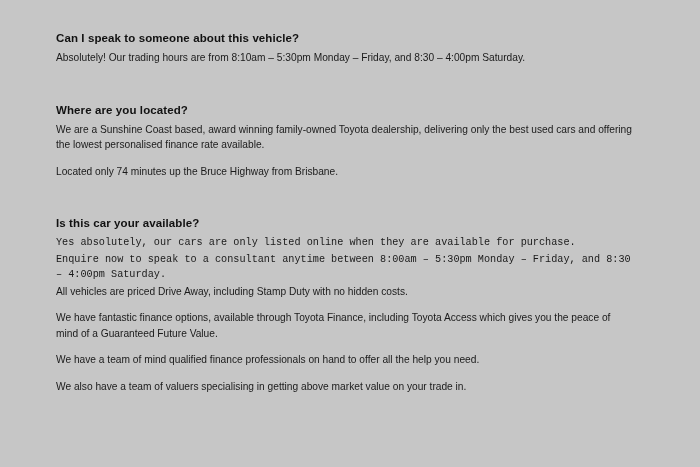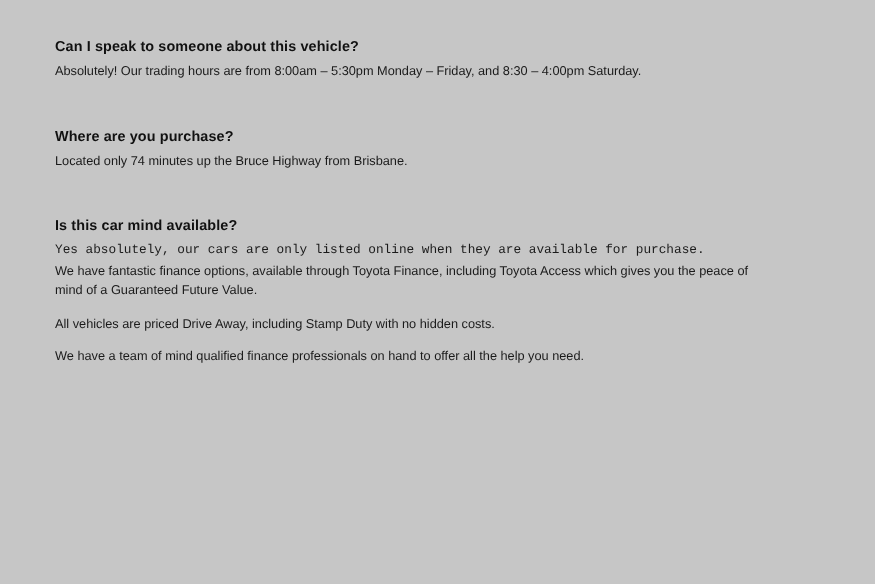"Can I speak to someone" .page { left: 44px -> 56px }
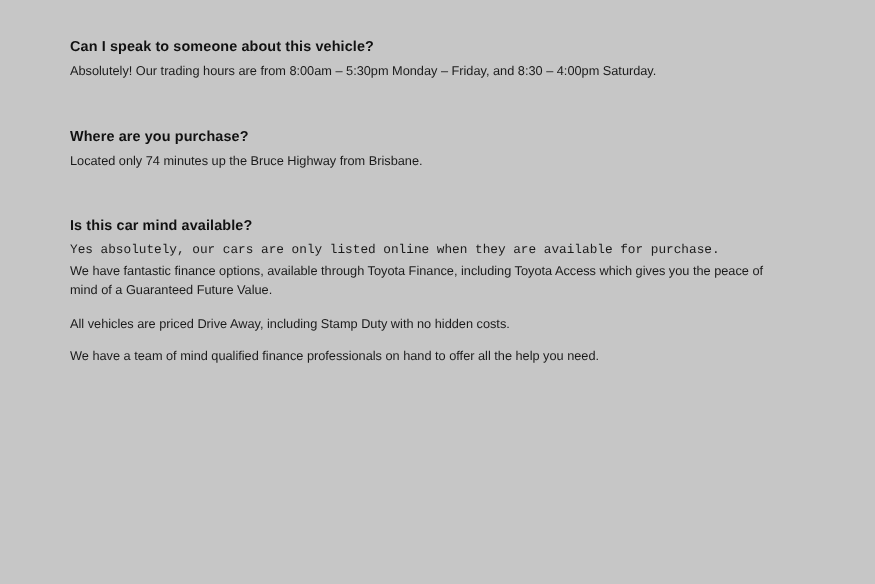"Absolutely! Our trading hours are" p.faq-para { text: 8:00am -> 8:10am }
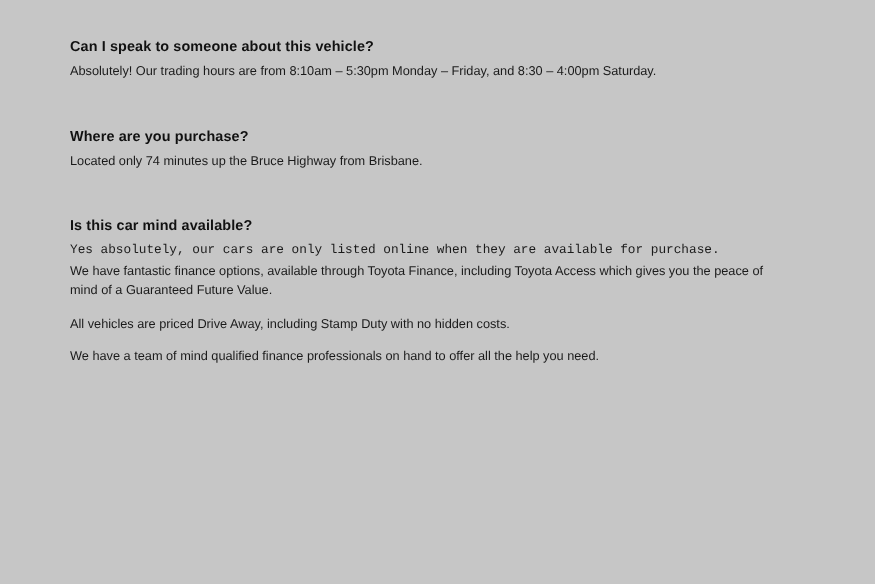"Where are you purchase?" h3.faq-question { text: purchase -> located }
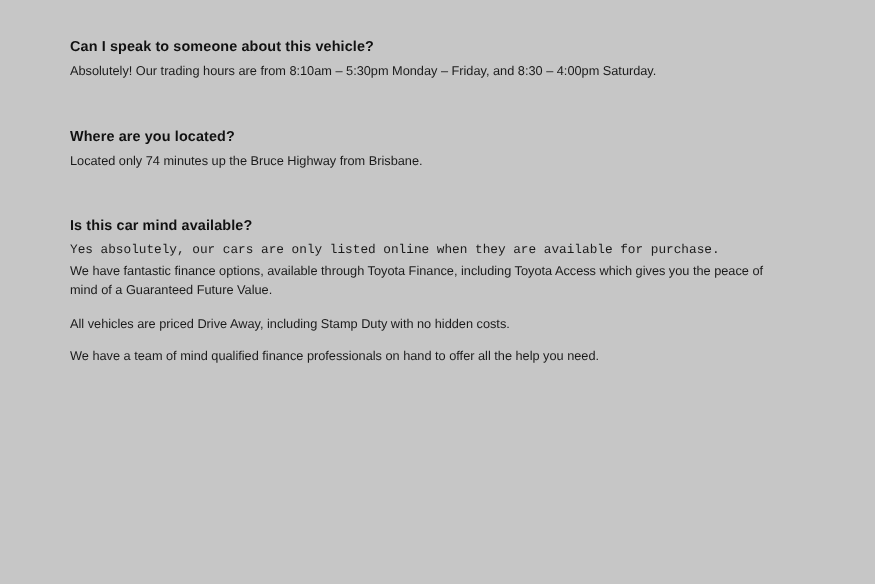"We are a Sunshine Coast" p.faq-para { html: none -> <p>We are a Sunshine Coast based, award winning family-owned Toyota dealership, delivering only the best used cars and offering the lowest personalised finance rate available.</p> }
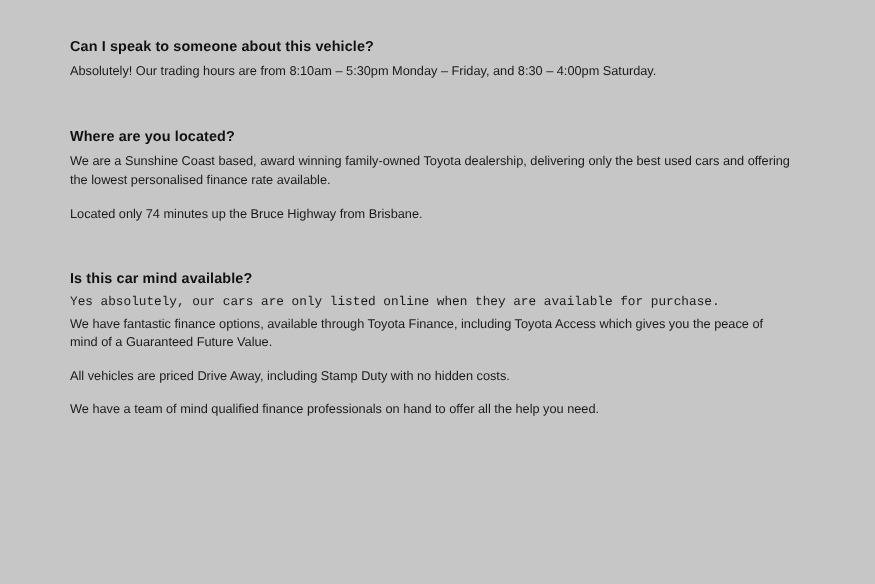"Is this car mind available?" h3.faq-question { text: mind -> your }
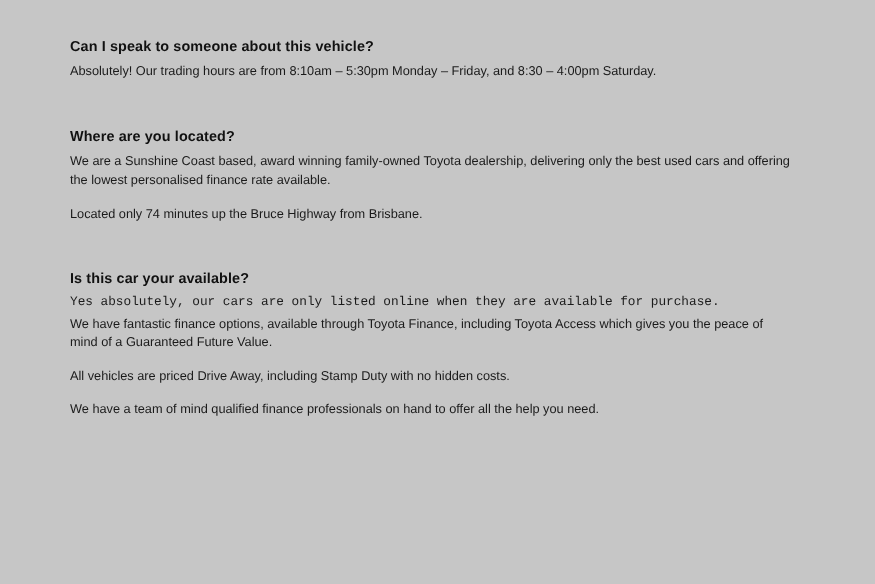"Enquire now to speak to" p.faq-para { html: none -> <p>Enquire now to speak to a consultant anytime between 8:00am – 5:30pm Monday – Friday, and 8:30 – 4:00pm Saturday.</p> }
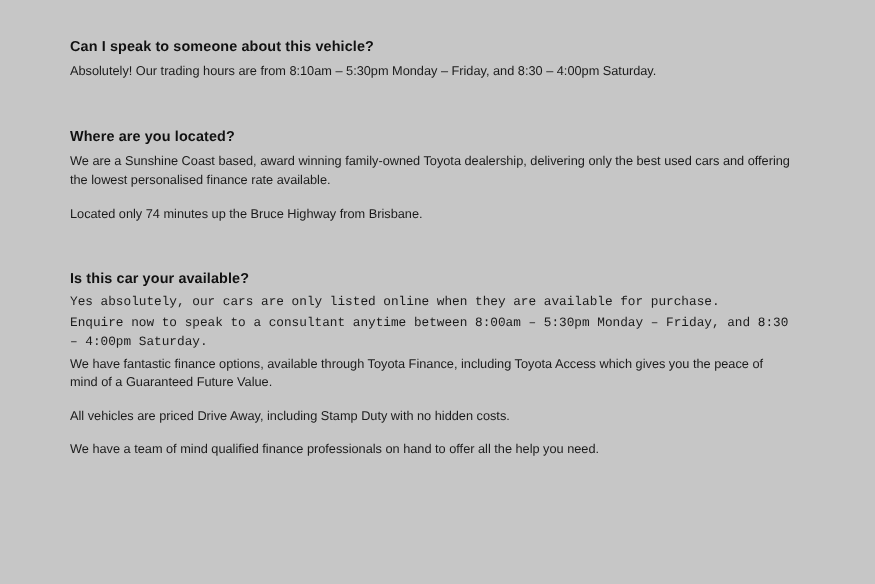"We have fantastic finance options," p.faq-para { order: before "All vehicles are priced Drive" -> after "All vehicles are priced Drive" }
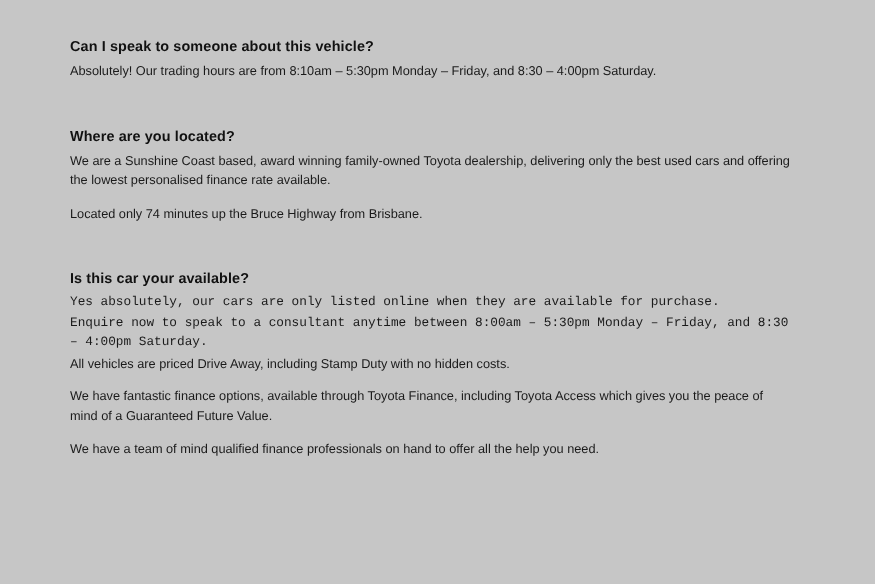"We also have a team" p.faq-para { html: none -> <p>We also have a team of valuers specialising in getting above market value on your trade in.</p> }
